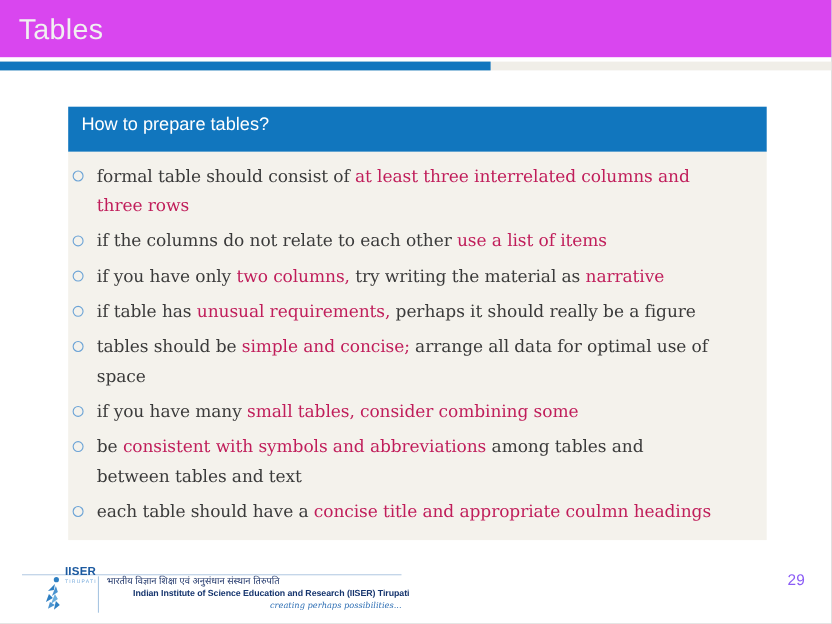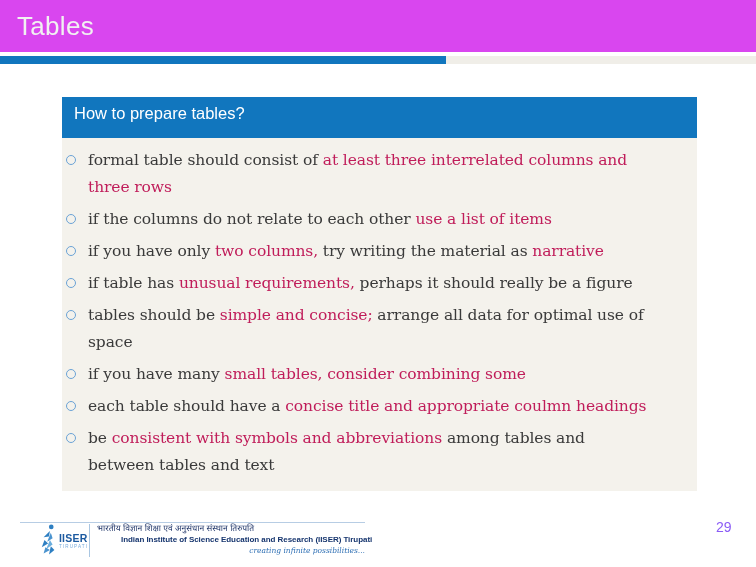"each table should have a" li { order: before "be consistent with symbols and" -> after "be consistent with symbols and" }
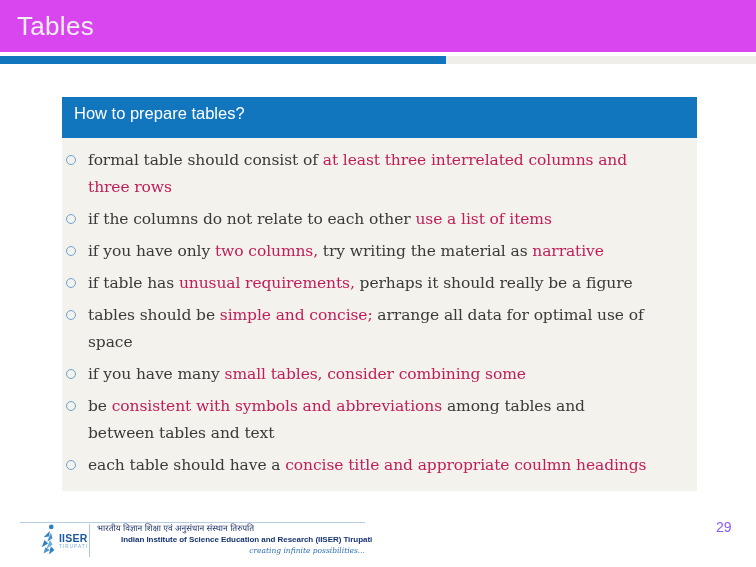"IISER" .logo-words { top: 533px -> 515px }
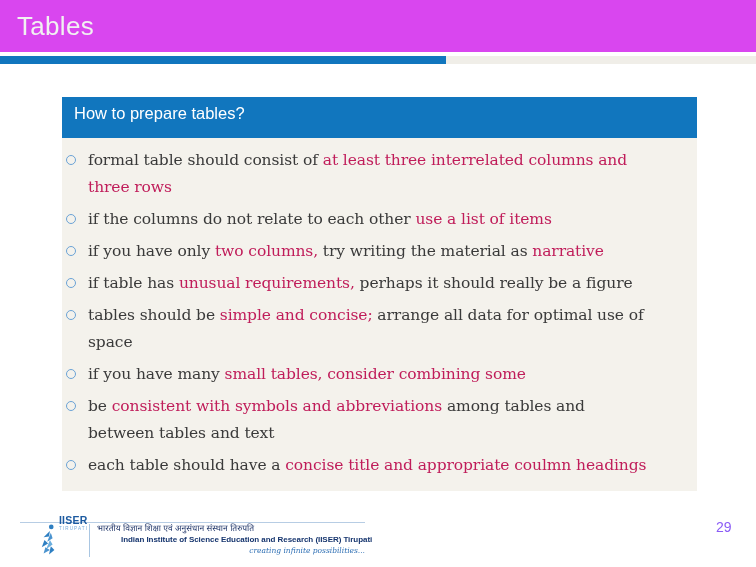"creating infinite possibilities..." div.tagline { text: infinite -> perhaps }
